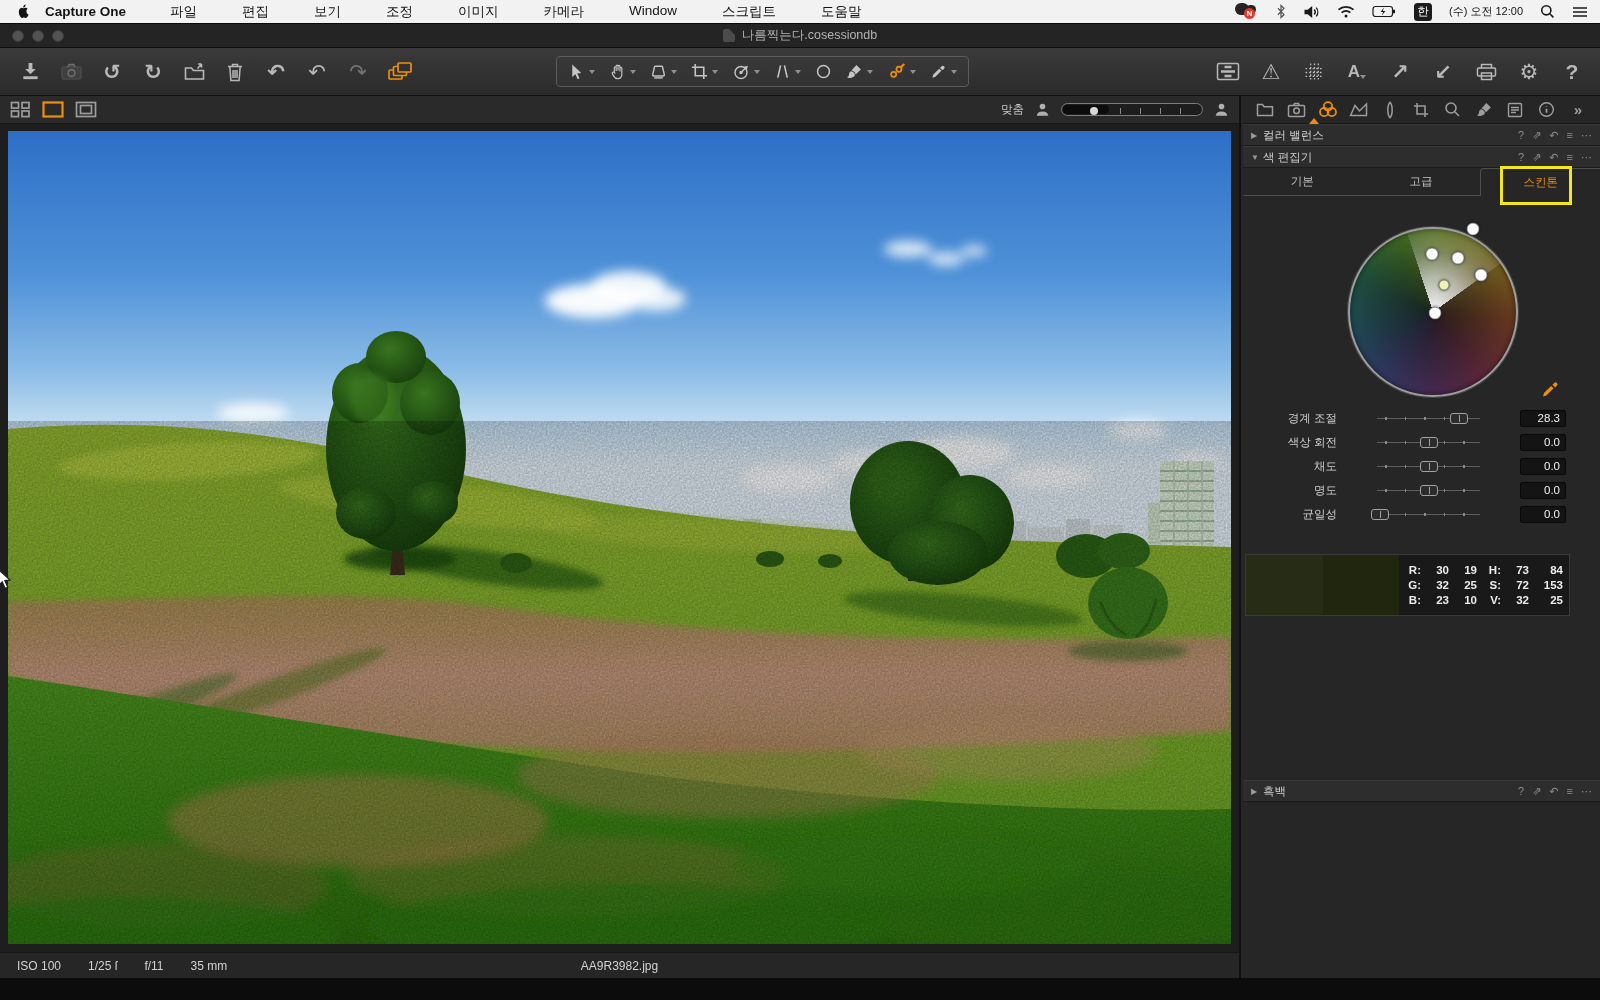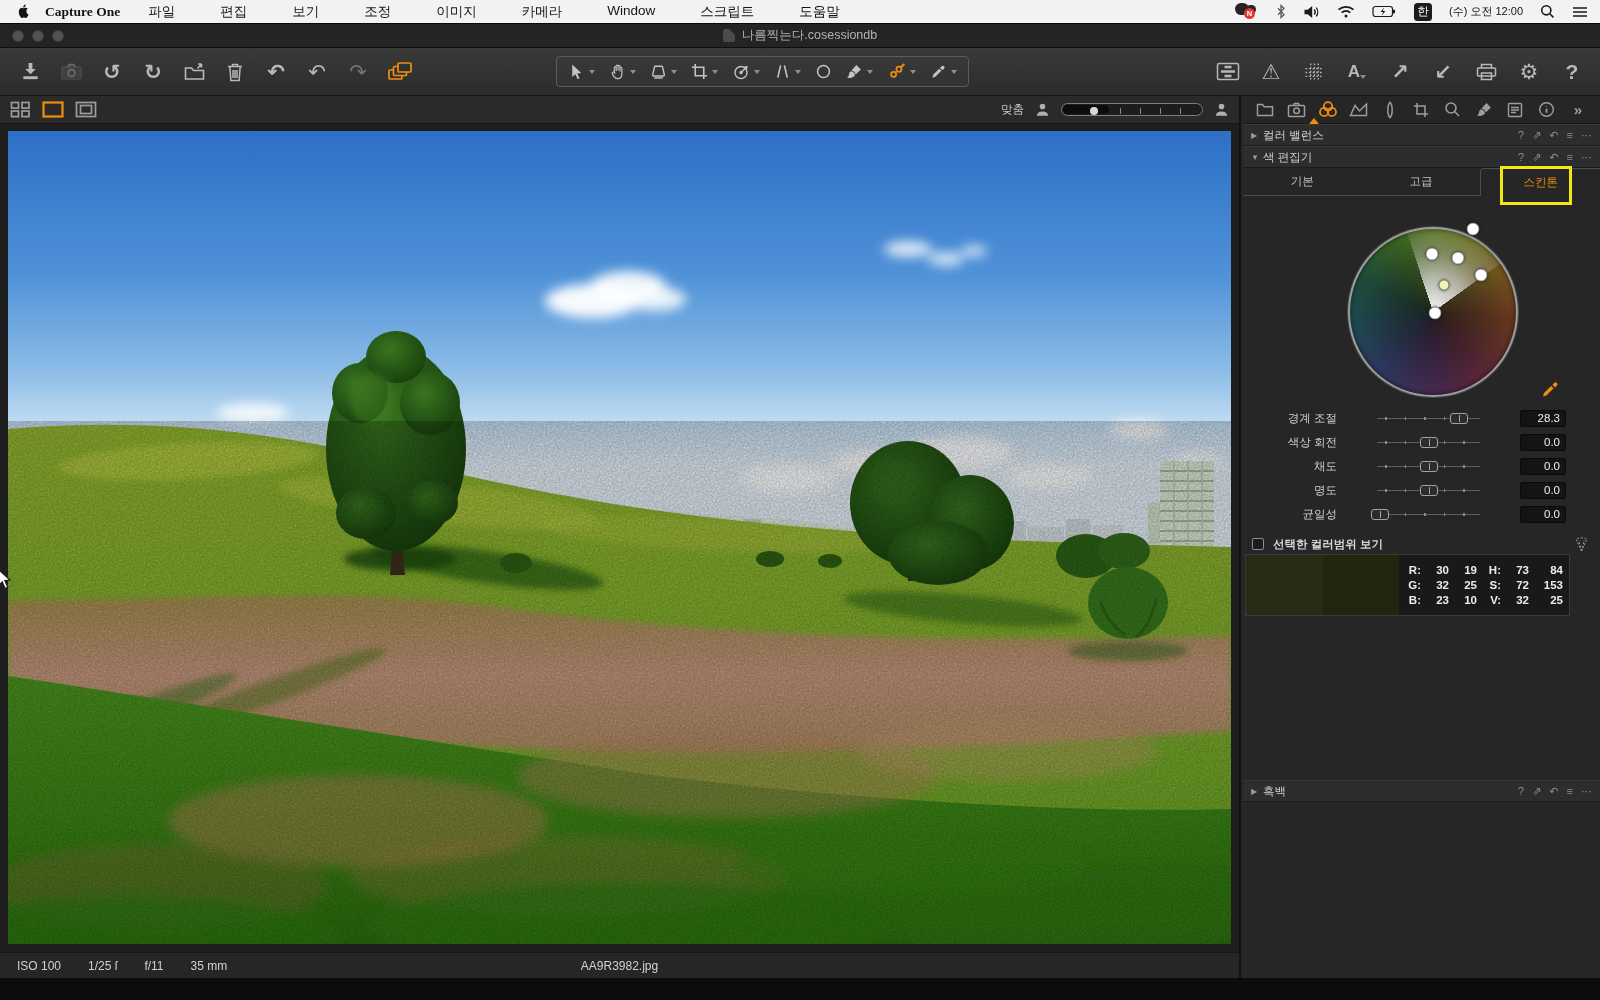"Capture One" .menubar .appname { font-family: Liberation Serif, serif -> none; margin-right: 28px -> 44px }
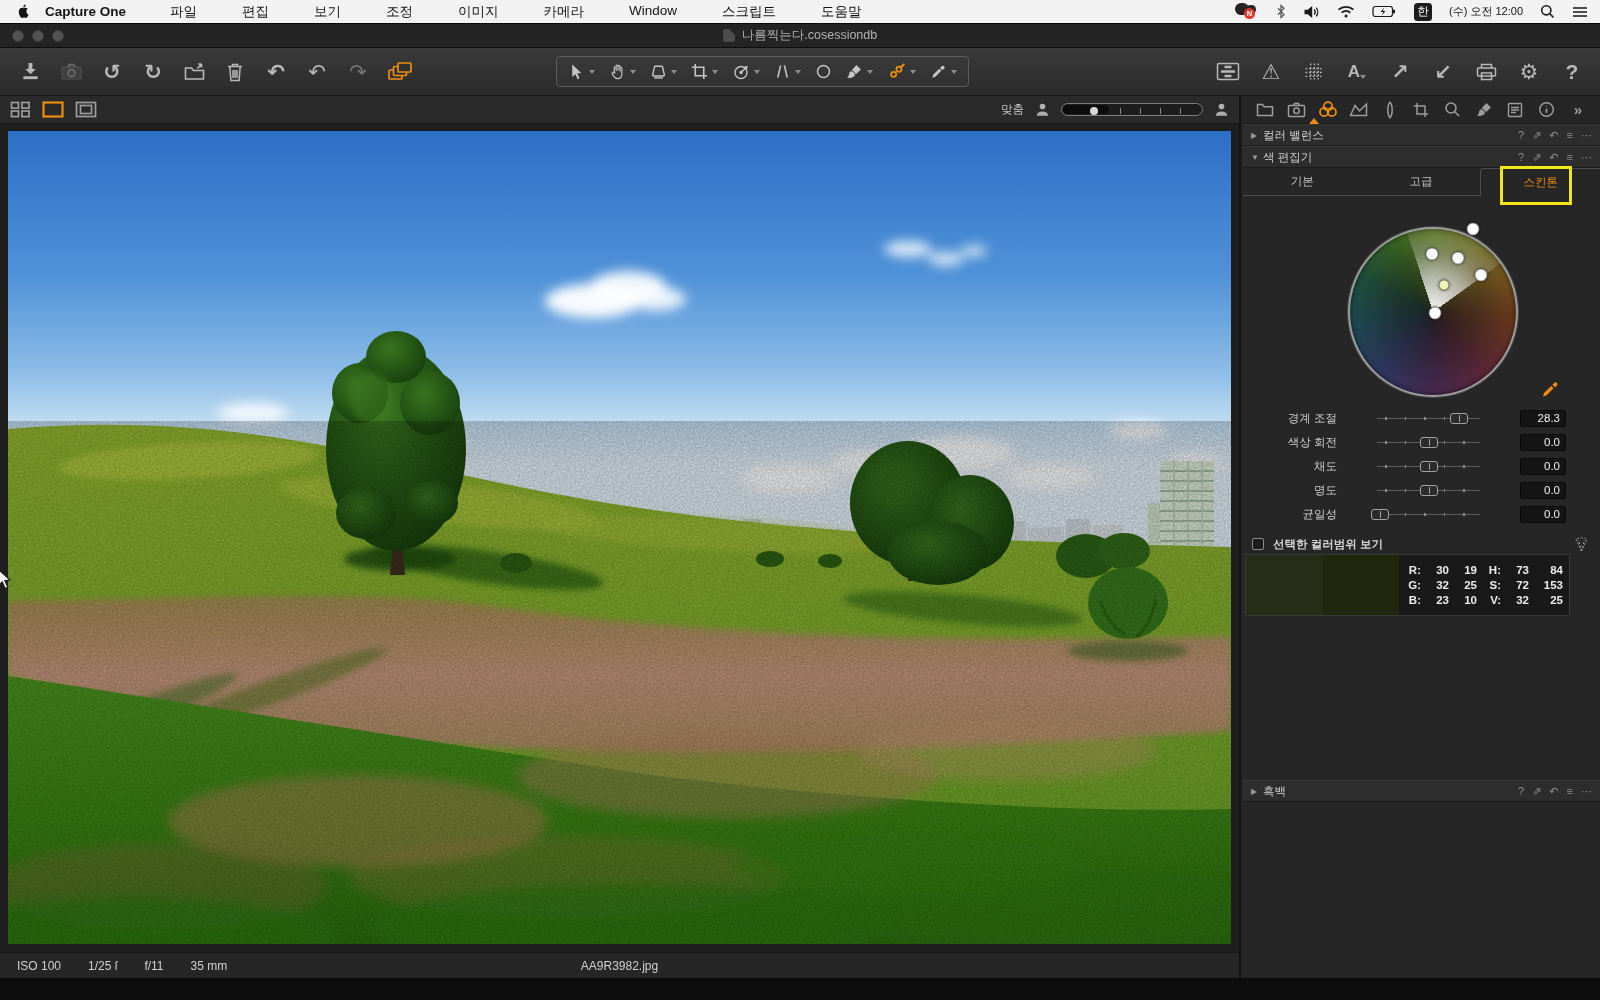"선택한 컬러범위 보기" div.chk-row { html: <div> <span></span> <span>선택한 컬러범위 보기</span> <span> <svg> <path></path> <path></path> </svg> </span> </div> -> none }
